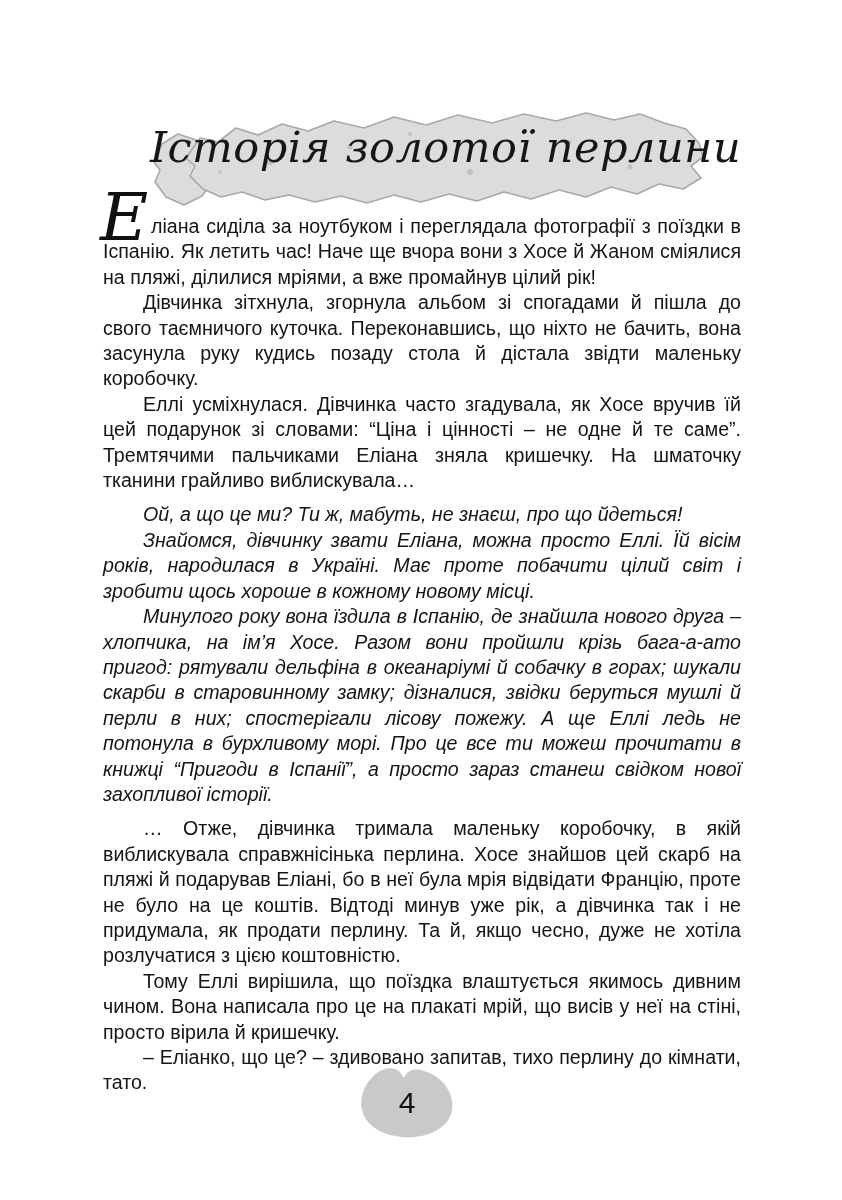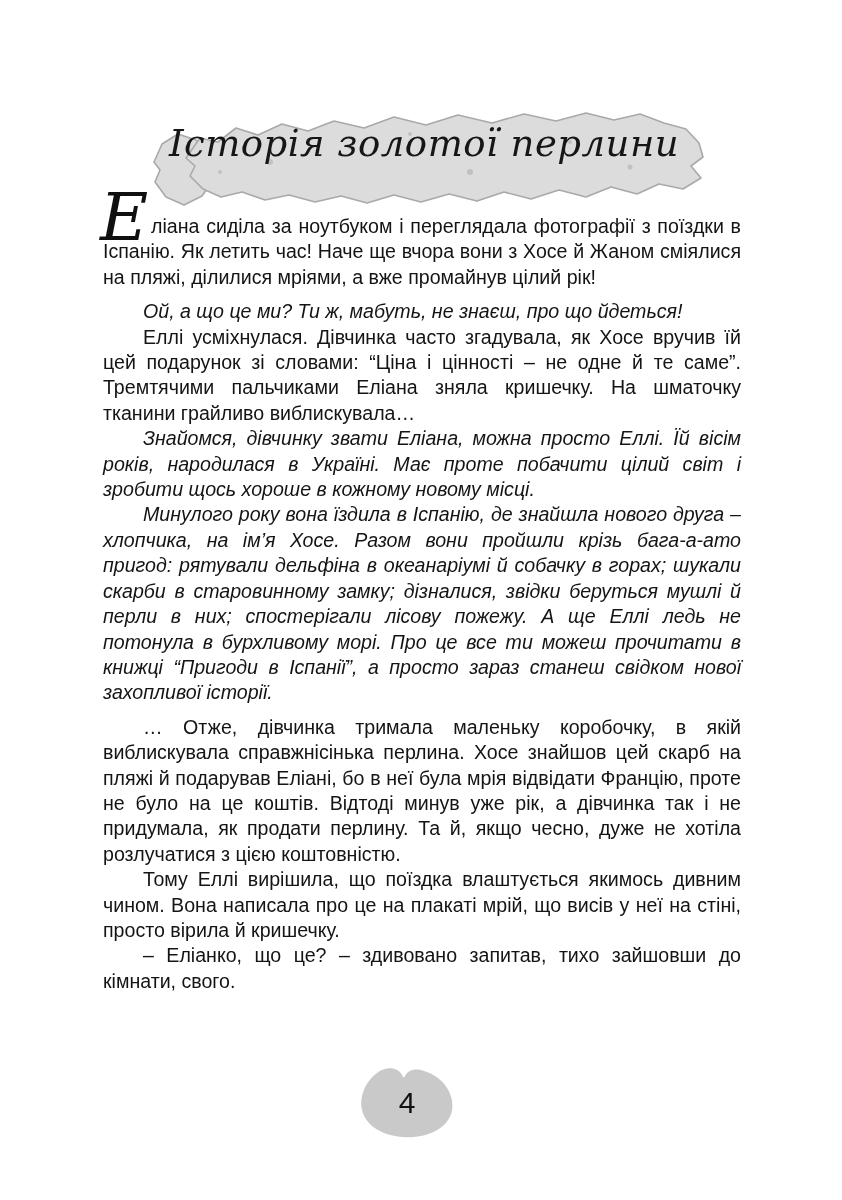"Історія золотої перлини" .title { font-size: 37px -> 43px }
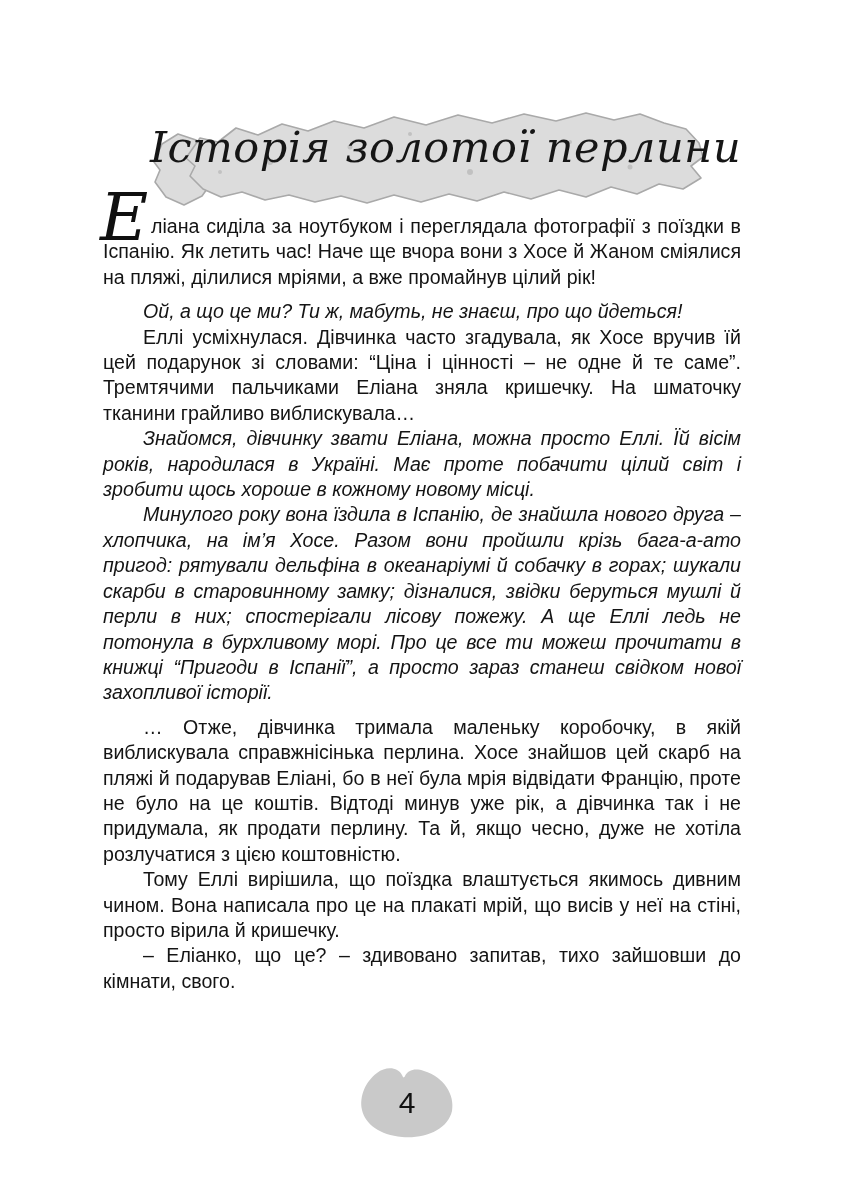"Дівчинка зітхнула, згорнула альбом зі" p.para { html: none -> <p>Дівчинка зітхнула, згорнула альбом зі спогадами й пішла до свого таємничого куточка. Переконавшись, що ніхто не бачить, вона засунула руку кудись позаду стола й дістала звідти маленьку коробочку.</p> }
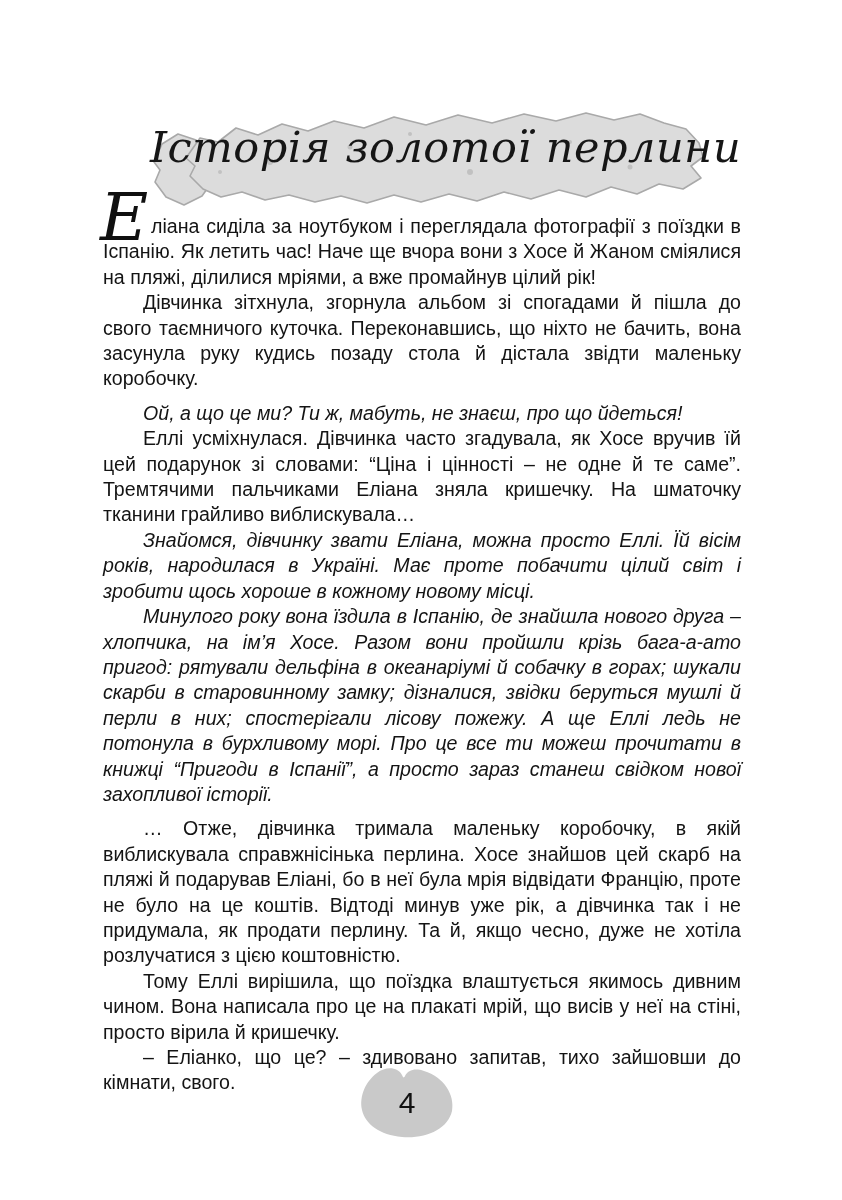"Ой, а що це ми?" p.para { order: before "Еллі усміхнулася. Дівчинка часто" -> after "Еллі усміхнулася. Дівчинка часто" }
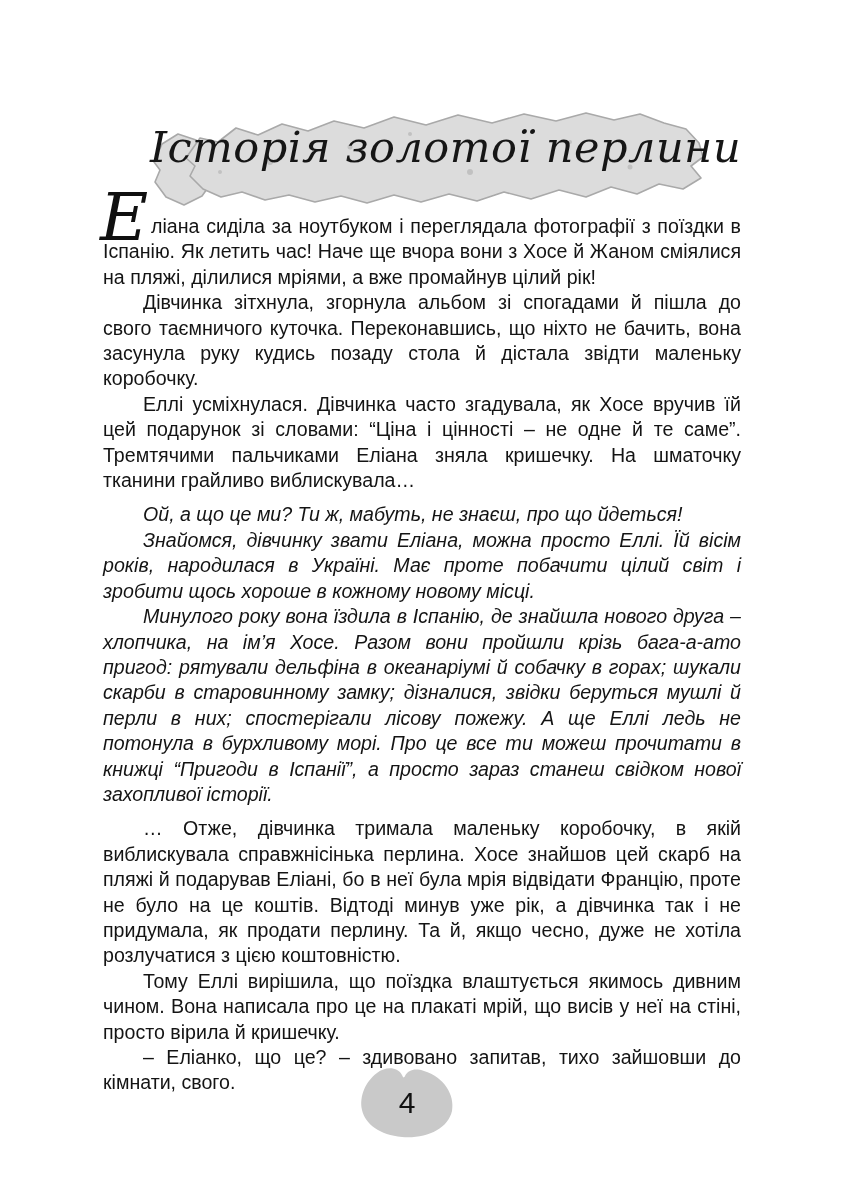"– Еліанко, що це? –" p.para { text: зайшовши до кімнати, свого -> перлину до кімнати, тато }
